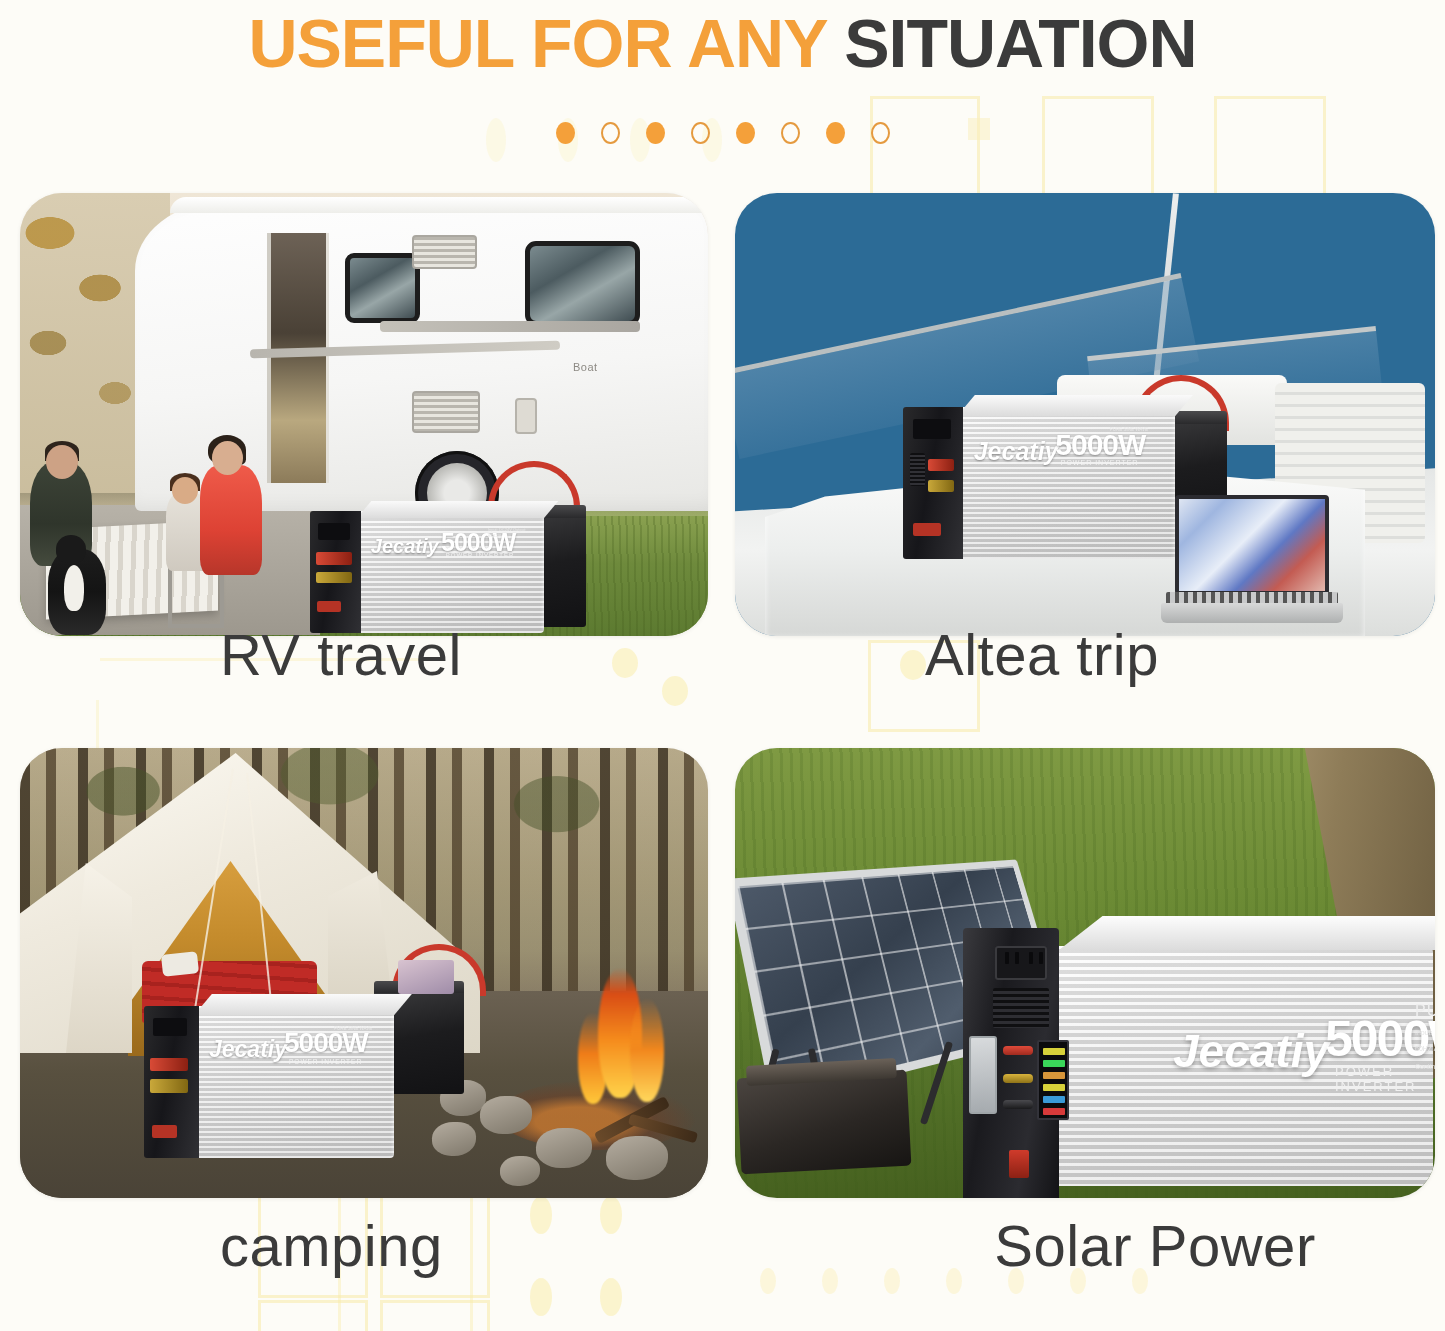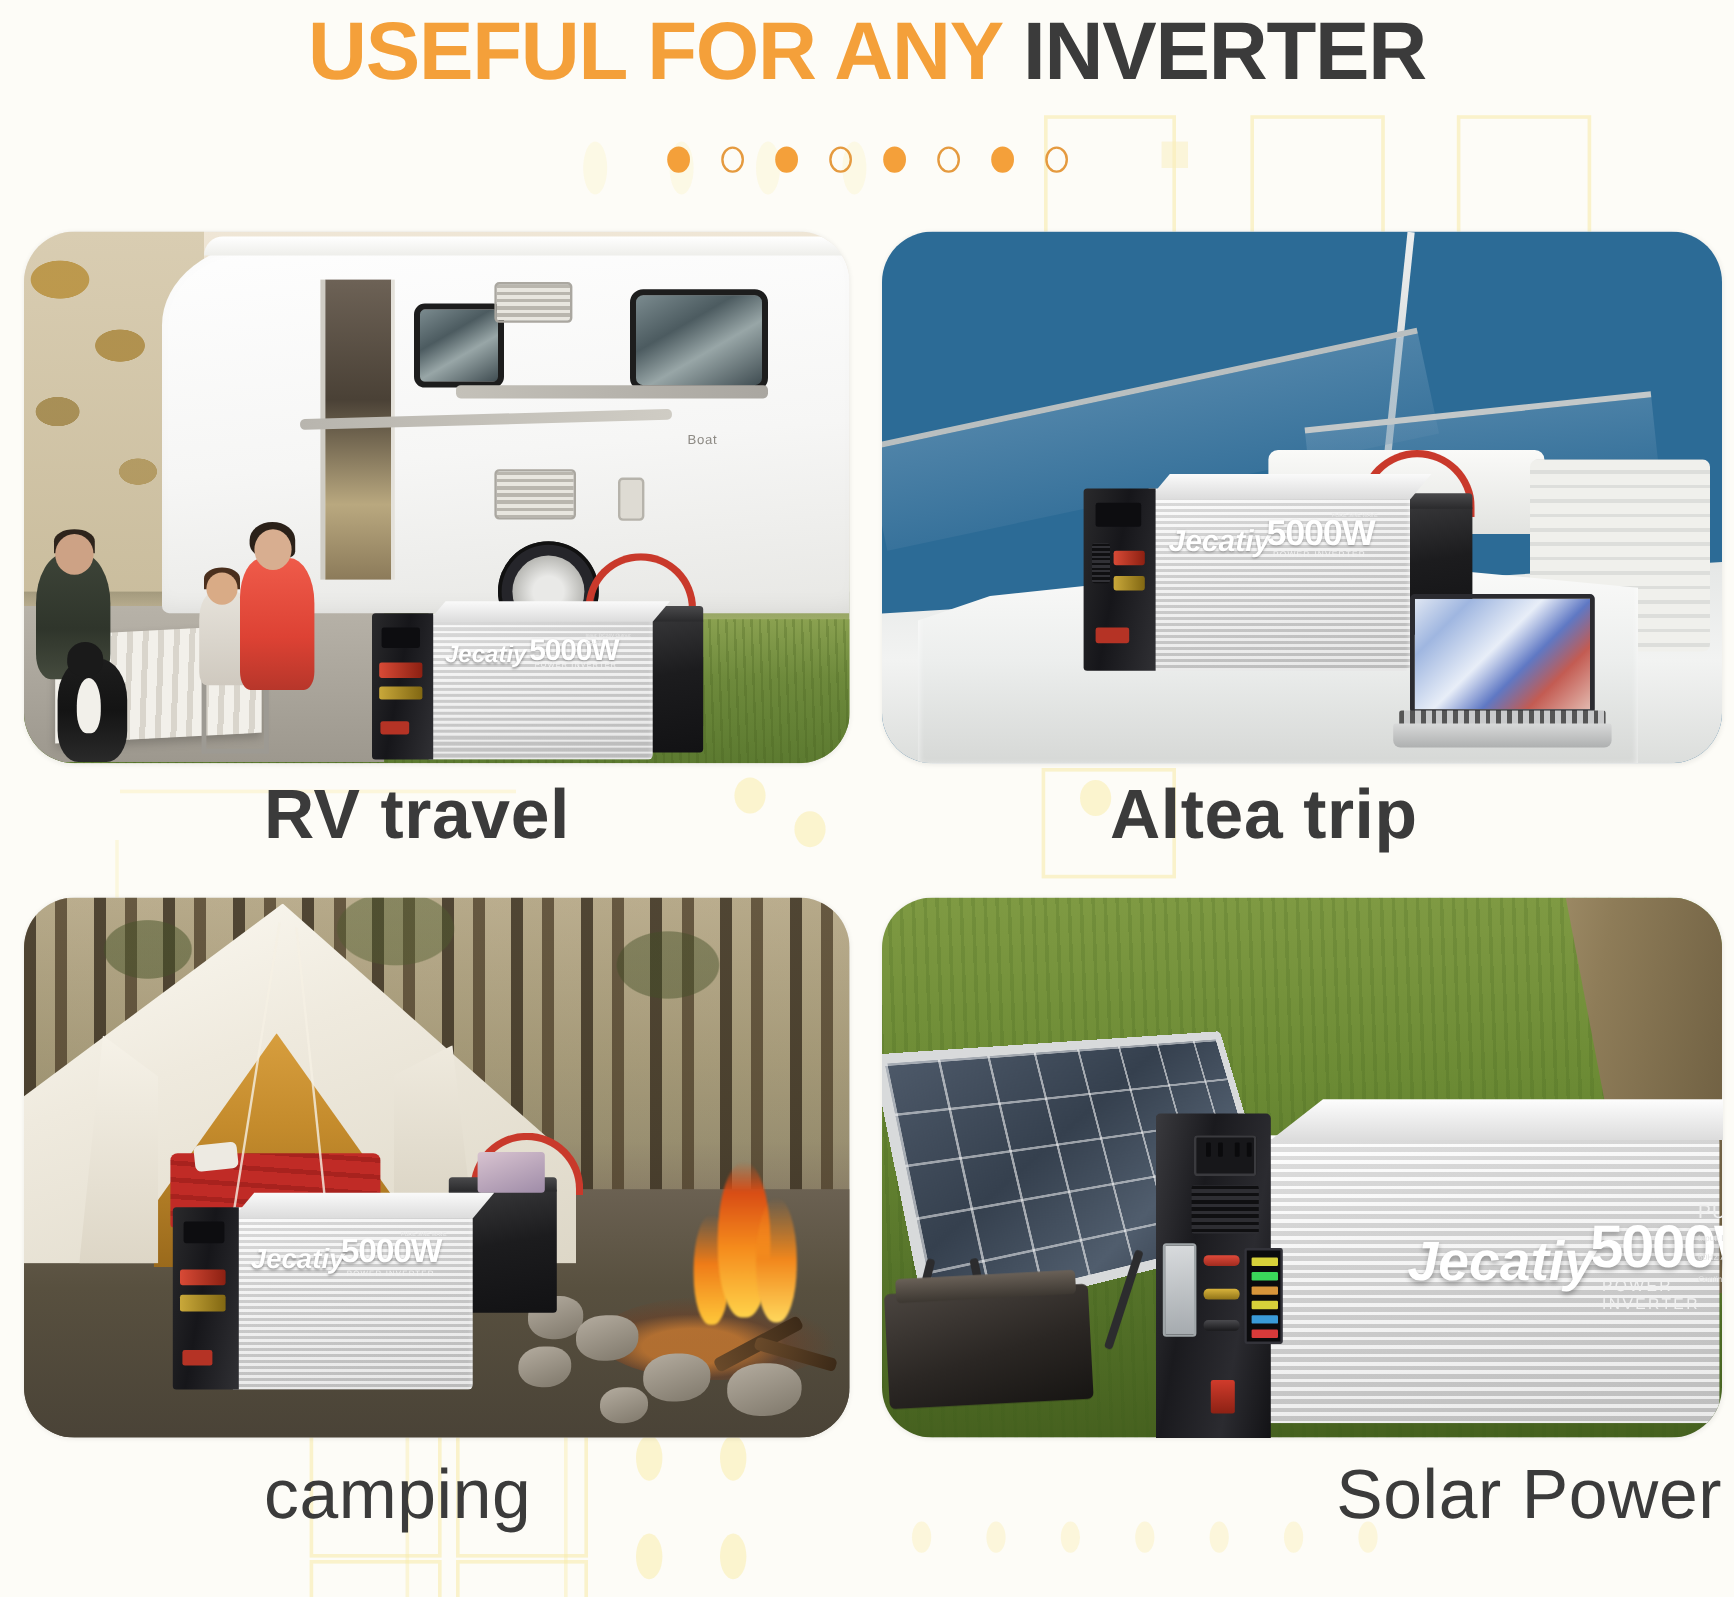"INVERTER" span.t-dark { text: INVERTER -> SITUATION }
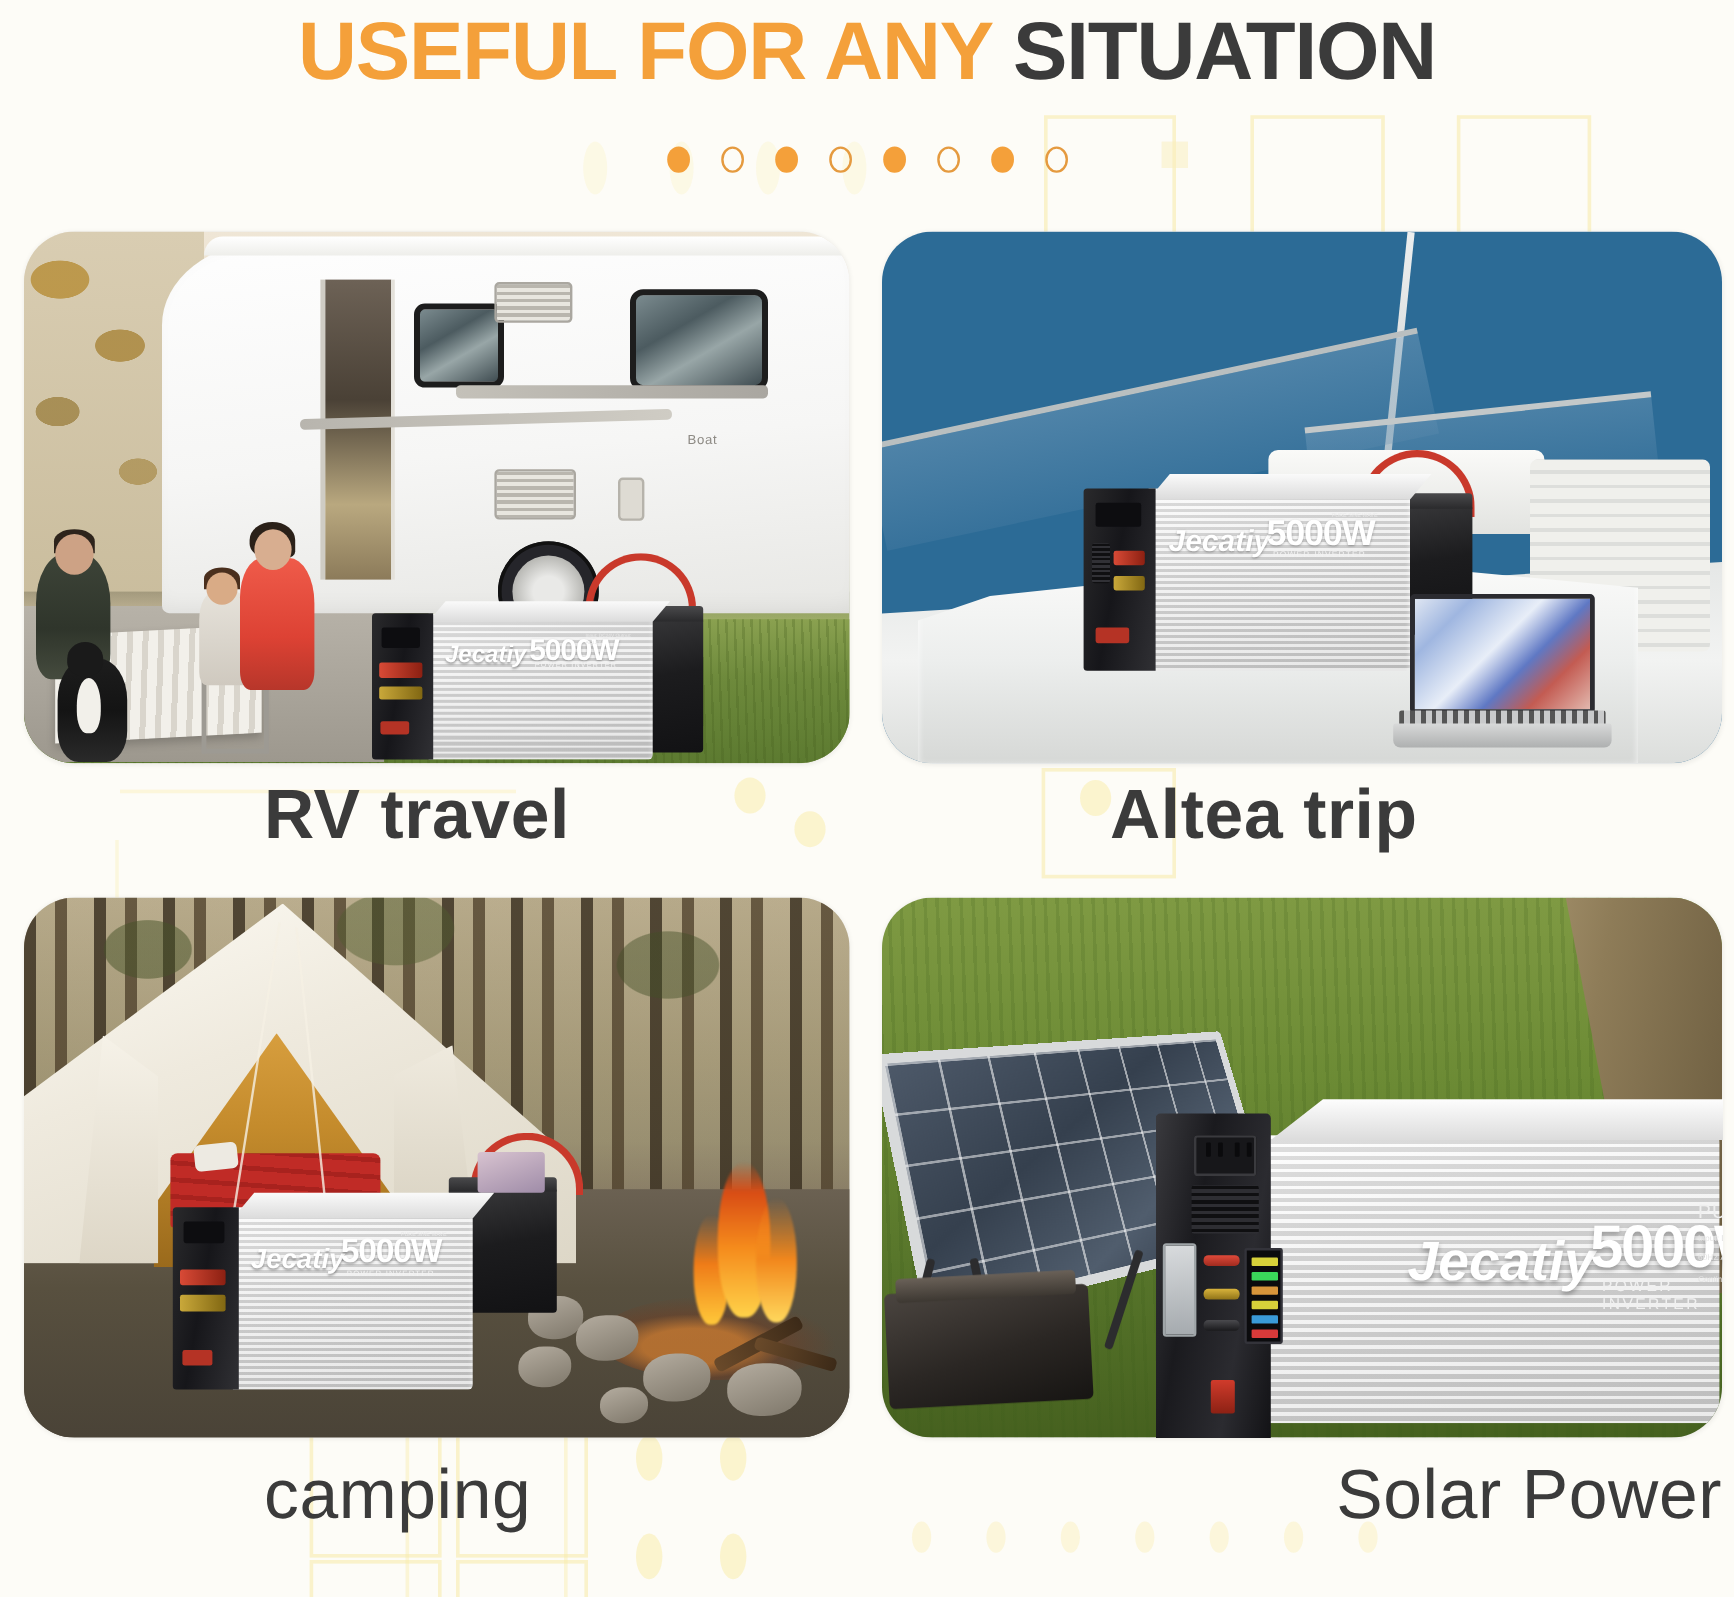"RV travel" .cell.c1 .caption, .cell.c2 .caption { font-weight: bold -> none; top: 452px -> 428px }
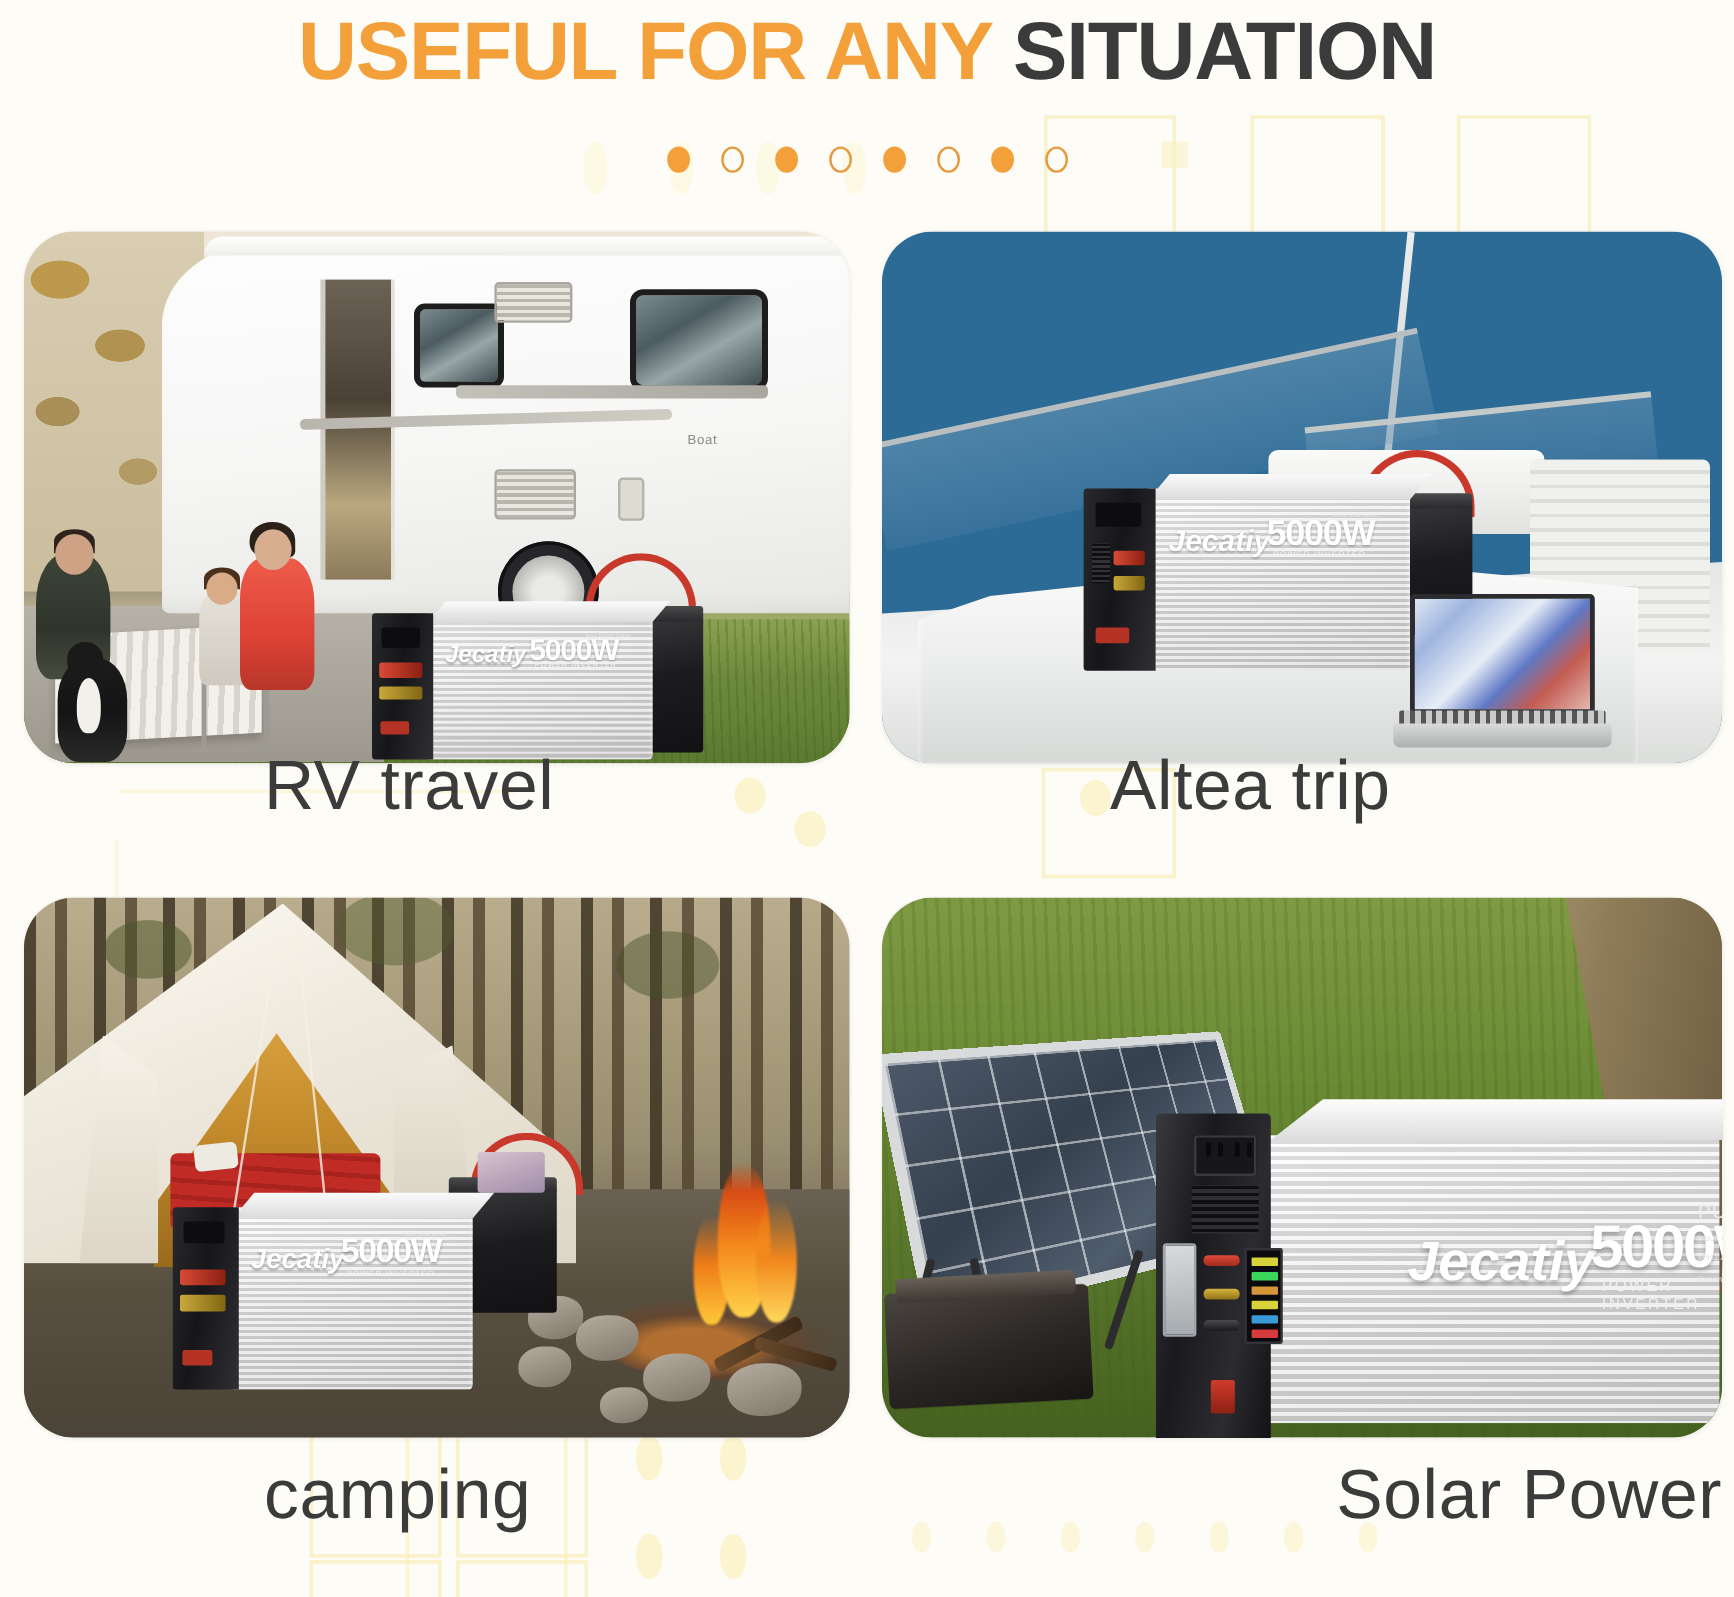"Solar Power" .cell.c4 .caption { text-align: right -> center }
